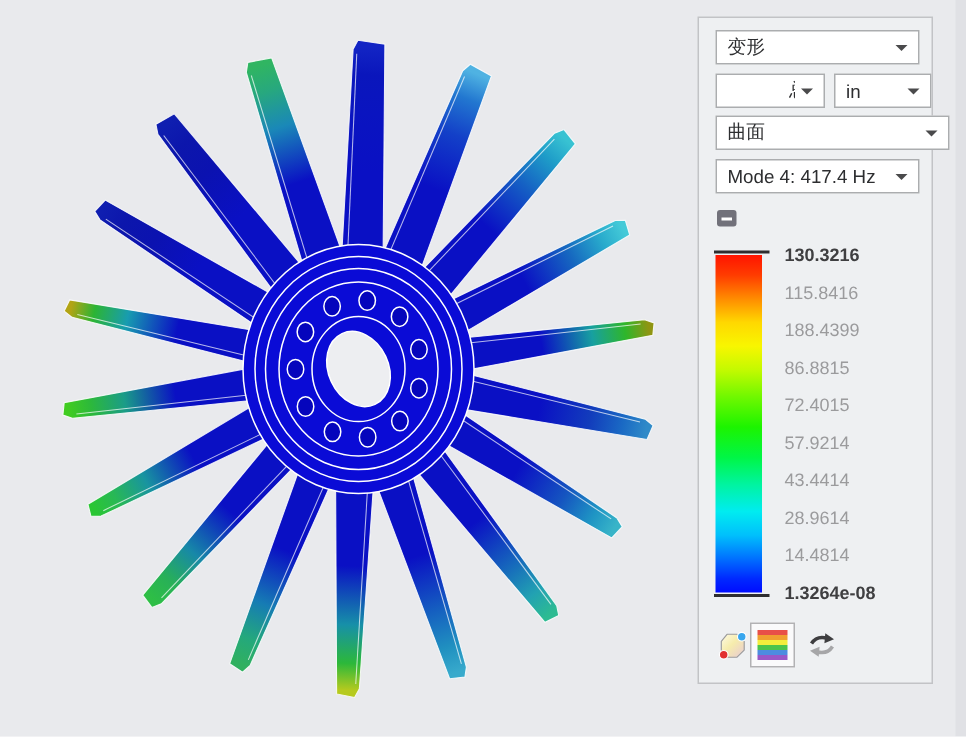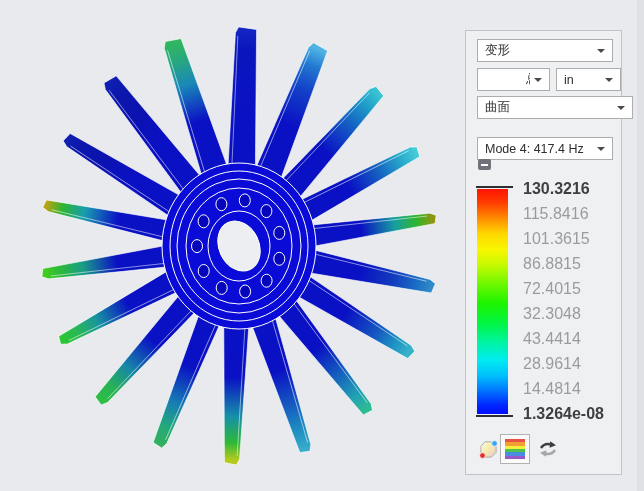"变形" .panel { top: 30px -> 11px }
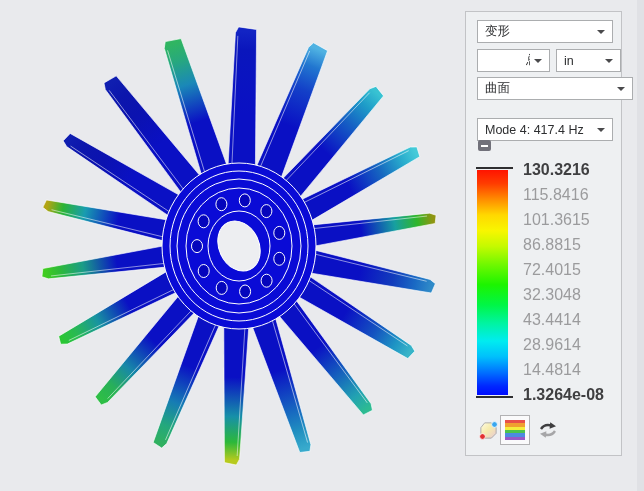"Mode 4: 417.4 Hz" div.dd { margin-top: 12px -> none }
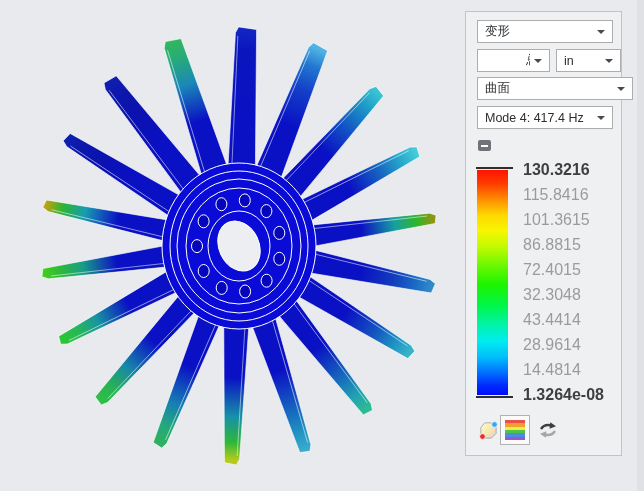"130.3216" .legend-label { font-size: 16px -> 12px }
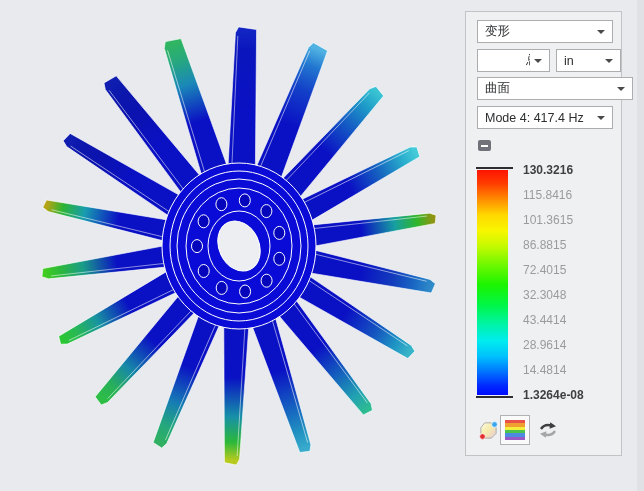"101.3615" div.legend-label { text: 101.3615 -> 188.4399 }
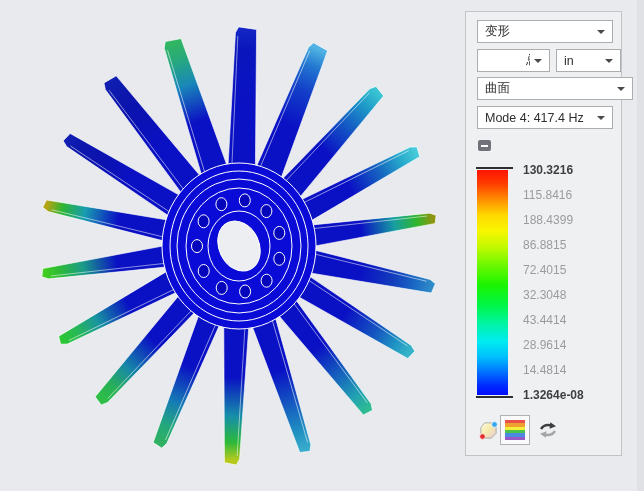"32.3048" div.legend-label { text: 32.3048 -> 57.9214 }
